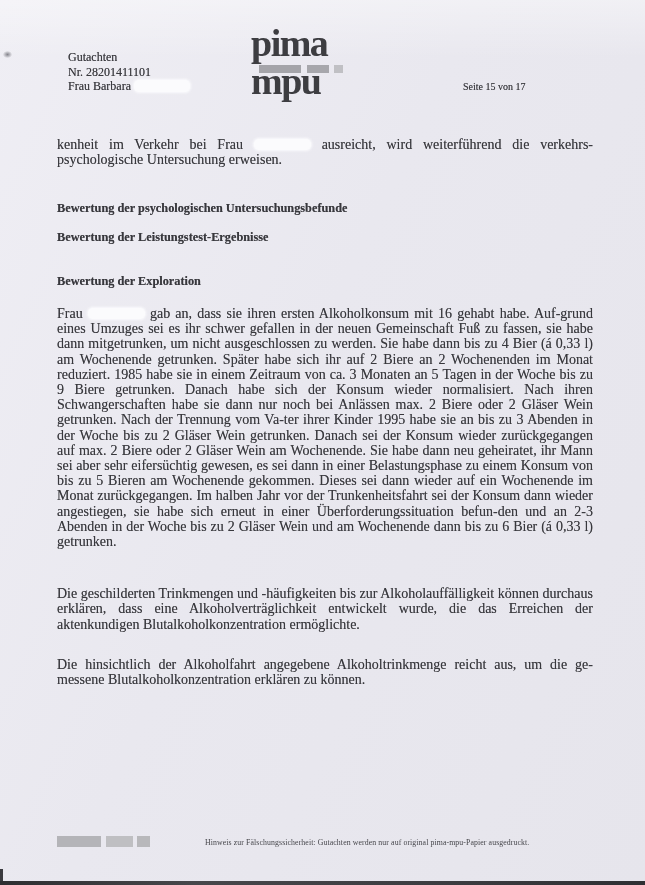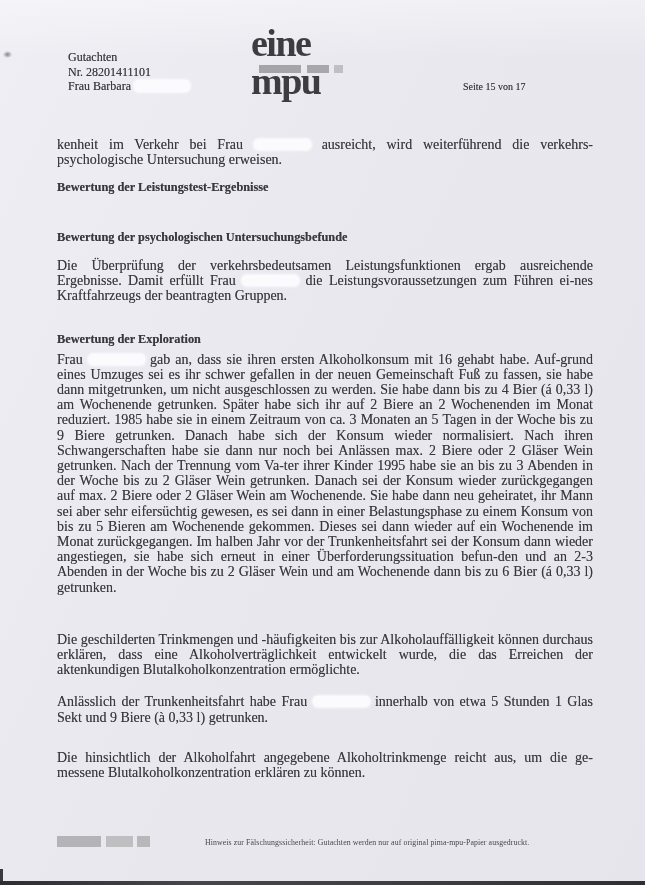"eine" div.logo-line { text: eine -> pima }
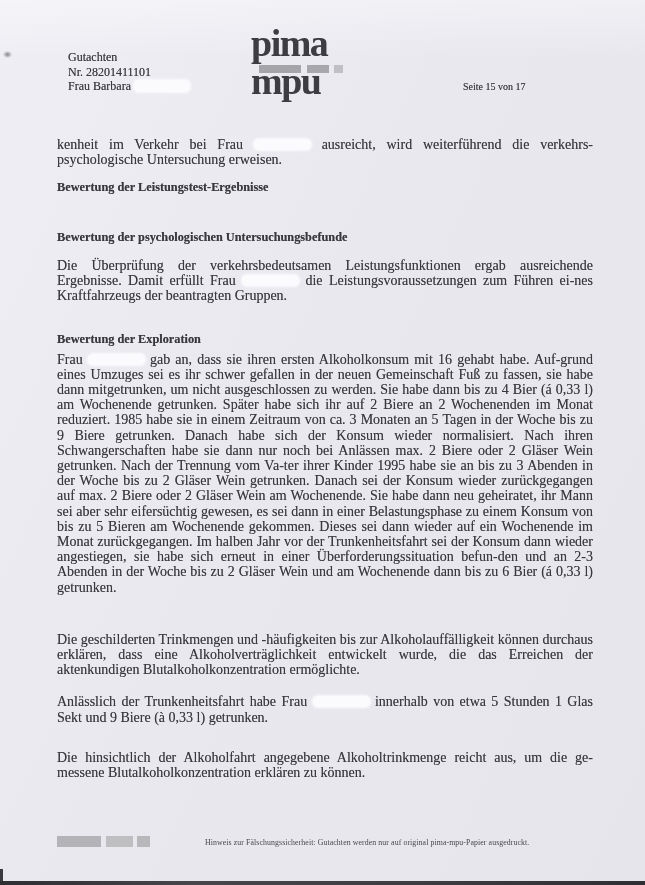"Bewertung der Leistungstest-Ergebnisse" h2.head { order: before "Bewertung der psychologischen" -> after "Bewertung der psychologischen" }
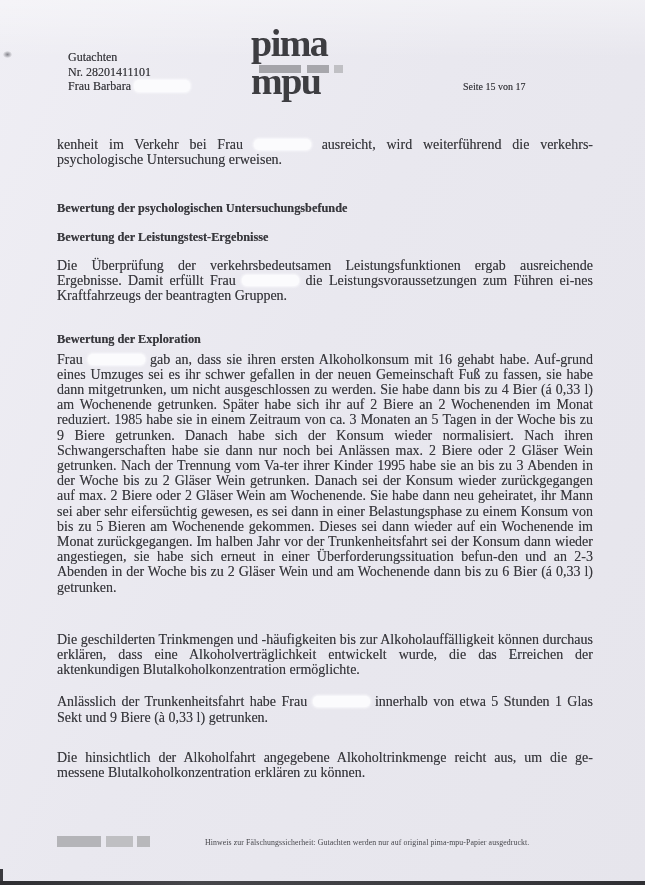"Die Überprüfung der verkehrsbedeutsamen" p.para { html: <p> <span>Die Überprüfung der verkehrsbedeutsamen Leistungsfunktionen ergab ausreichende Ergebnisse. Damit erfüllt Frau</span> <span></span> <span>die Leistungsvoraussetzungen zum Führen ei-nes Kraftfahrzeugs der beantragten Gruppen.</span> </p> -> none }
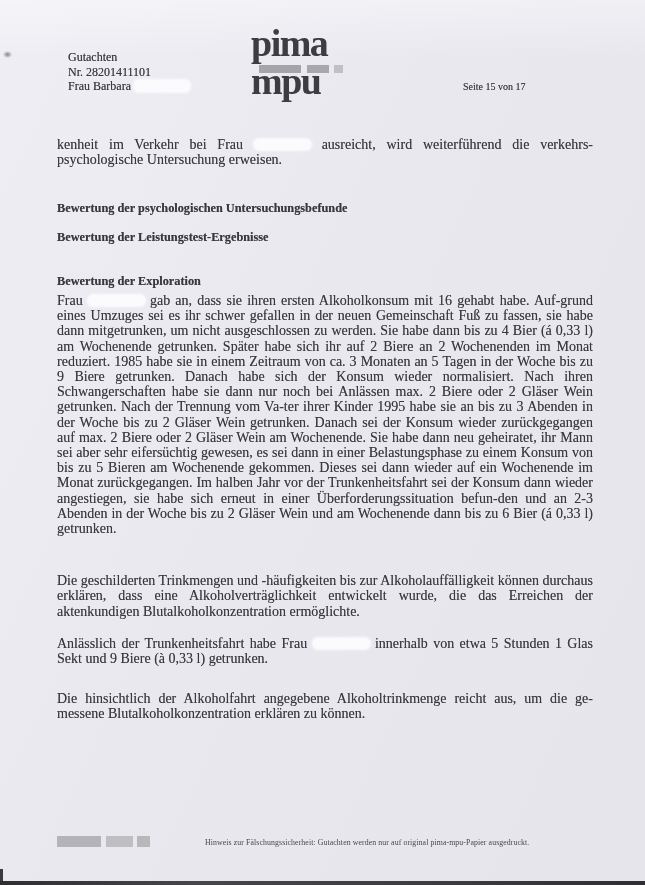"Frau gab an, dass sie" p.para { margin-top: 4px -> 17px }
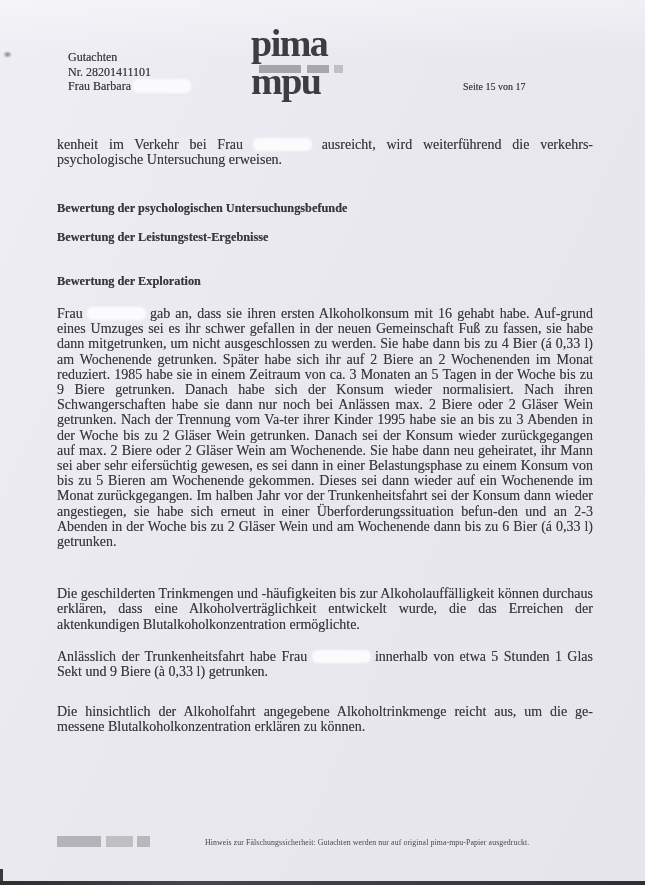"Anlässlich der Trunkenheitsfahrt habe" p.para { html: <p> <span>Anlässlich der Trunkenheitsfahrt habe Frau</span> <span></span> <span>innerhalb von etwa 5 Stunden 1 Glas Sekt und 9 Biere (à 0,33 l) getrunken.</span> </p> -> none }
